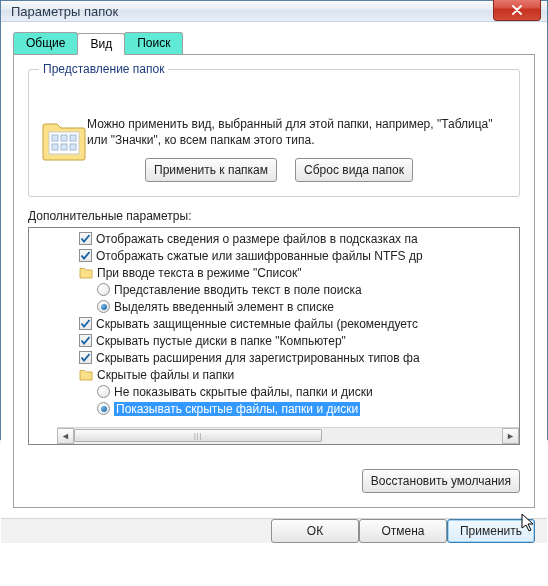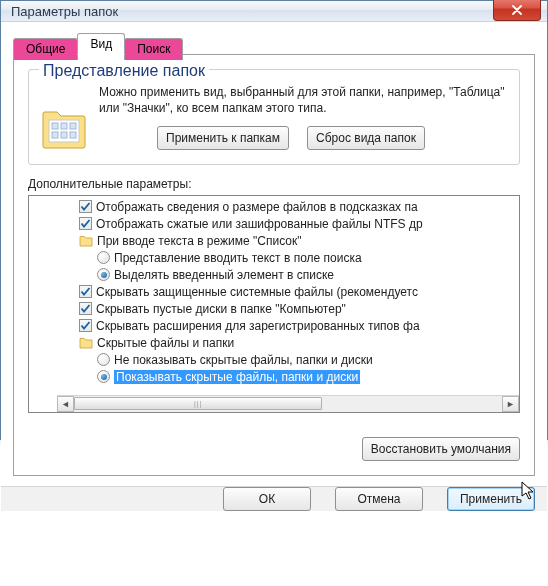"Общие" .tab { background: #ec4899 -> #5eead4; top: 6px -> 0 }
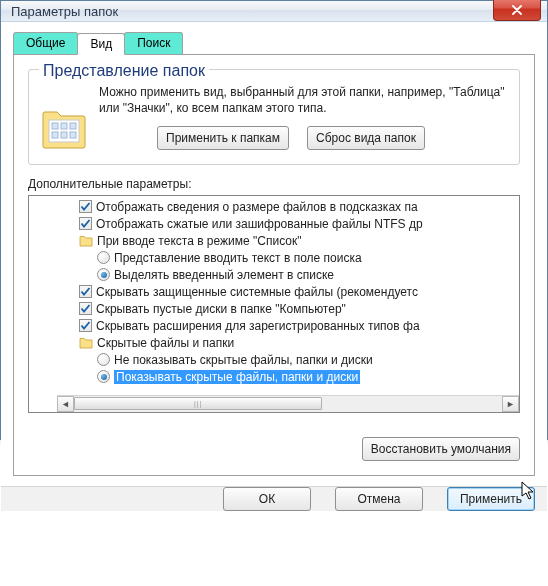"Представление папок" .fieldset-legend { font-size: 16px -> 12px }
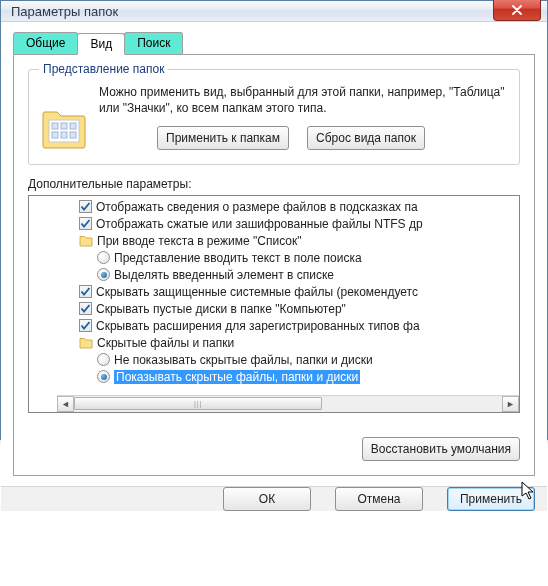"Можно применить вид, выбранный для" .folder-view { align-items: flex-end -> flex-start; gap: 12px -> none; margin-top: none -> 32px }
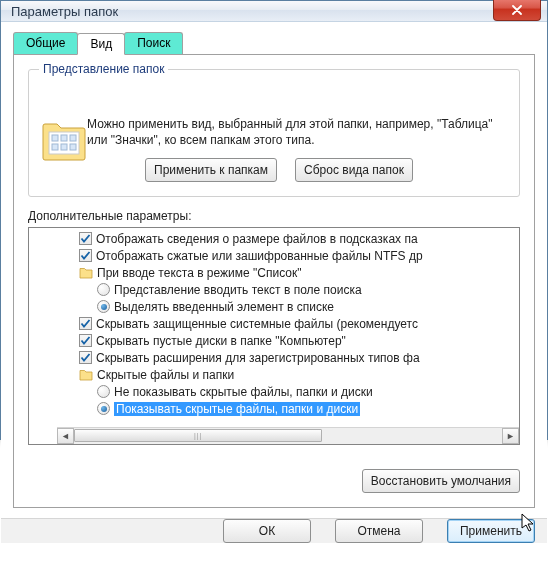"ОК" .footer { gap: 24px -> 0 }
